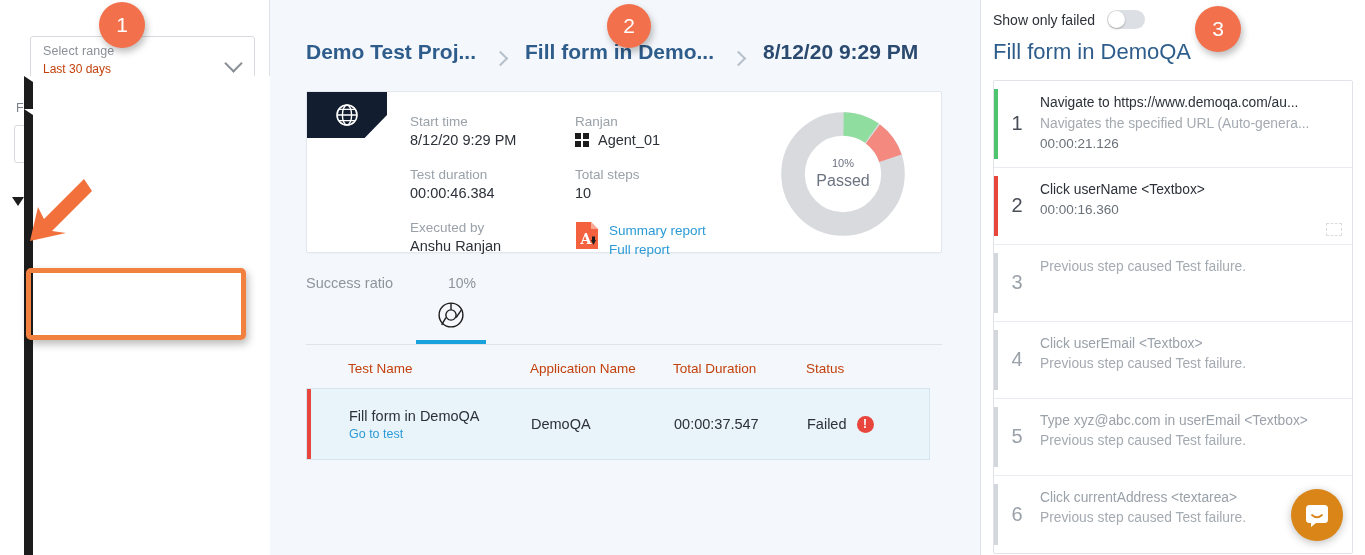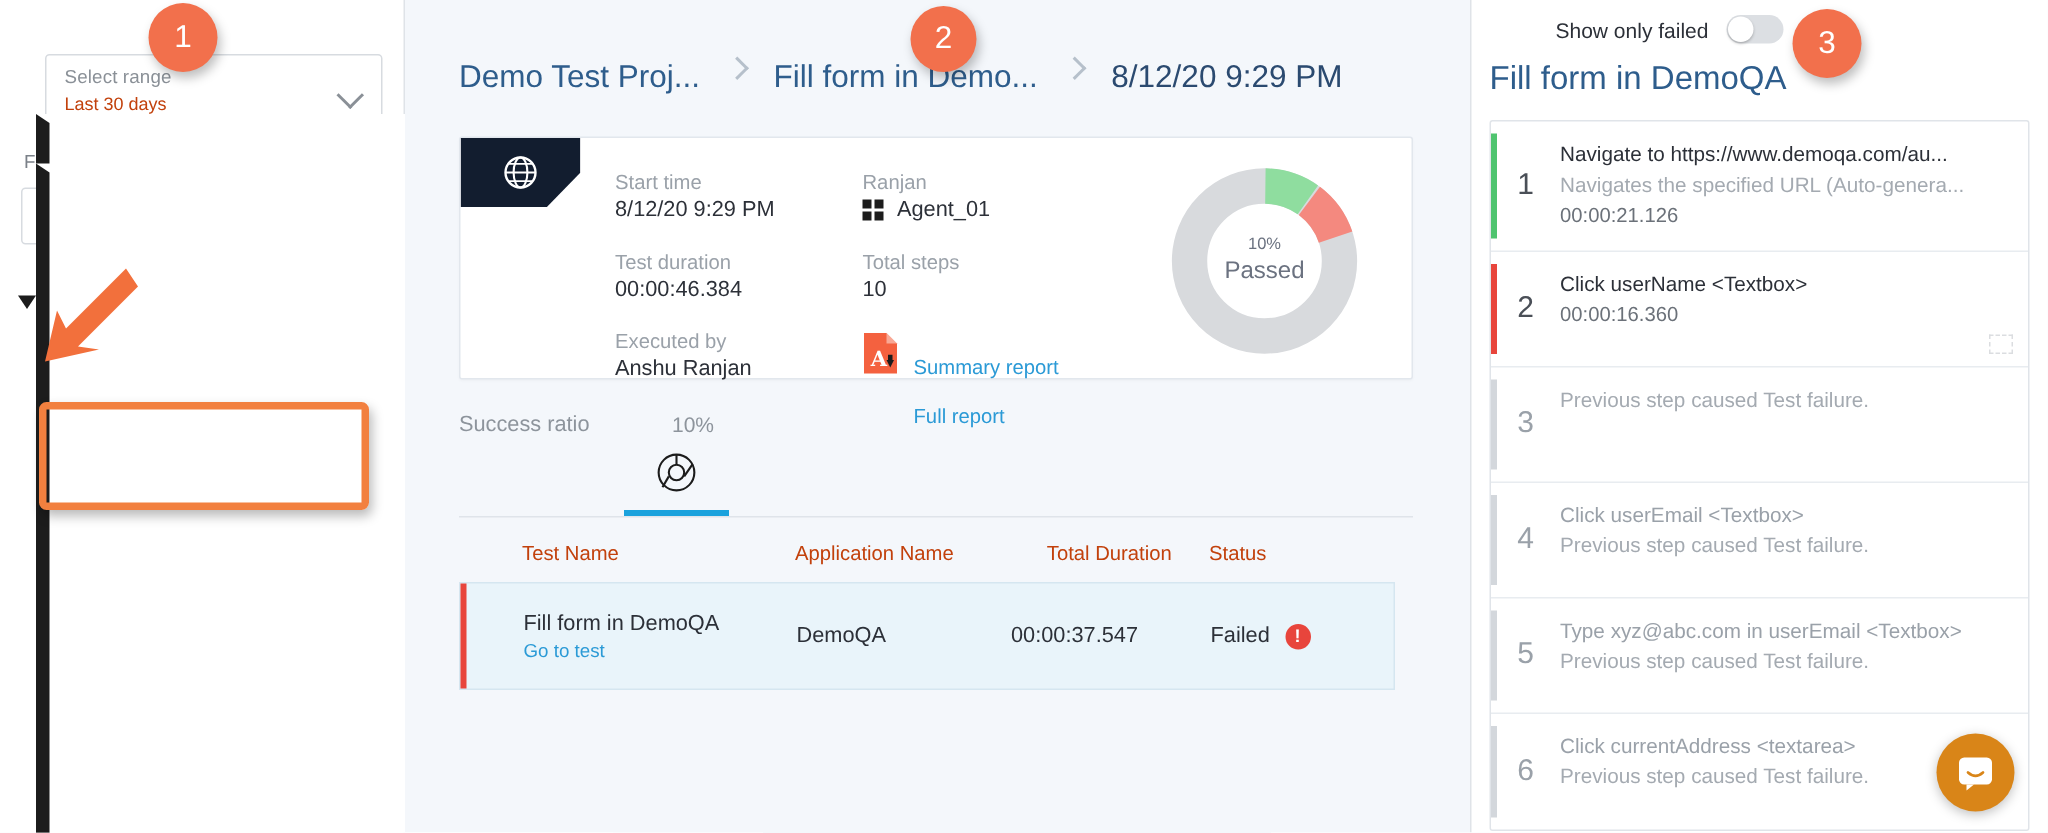"Show only failed" .toggle-lbl { margin-left: 44px -> none }
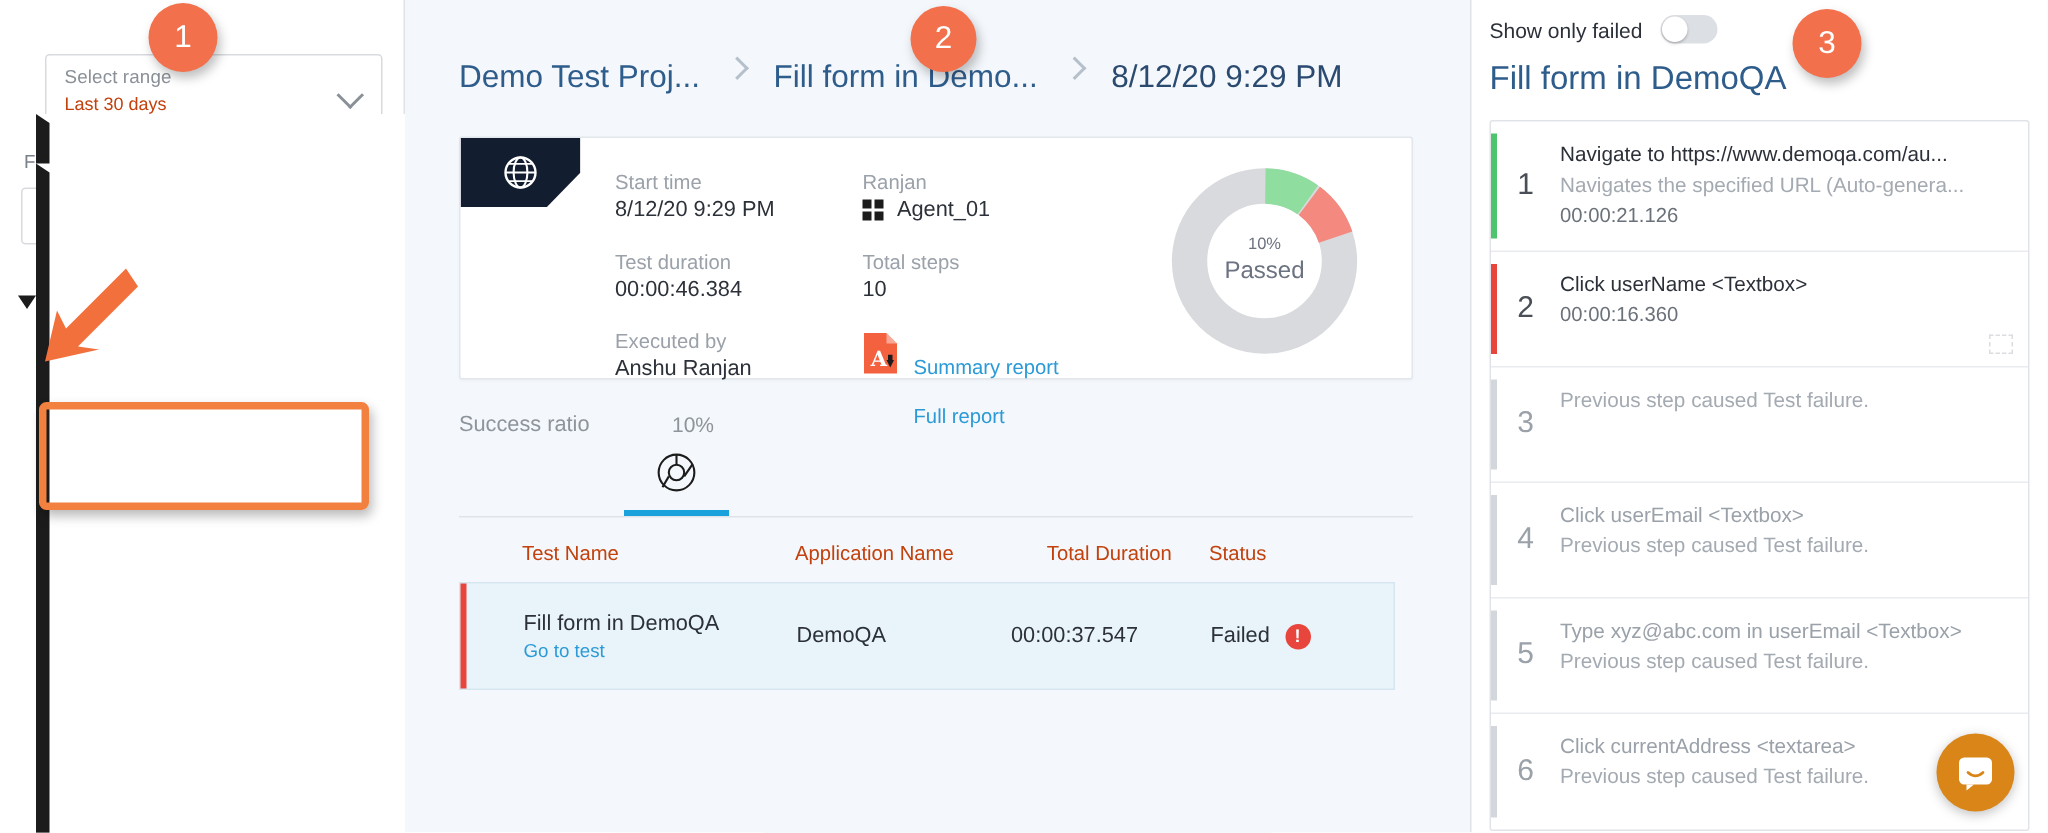"Demo Test Proj..." .crumbs { align-items: flex-start -> flex-end; font-weight: none -> bold }
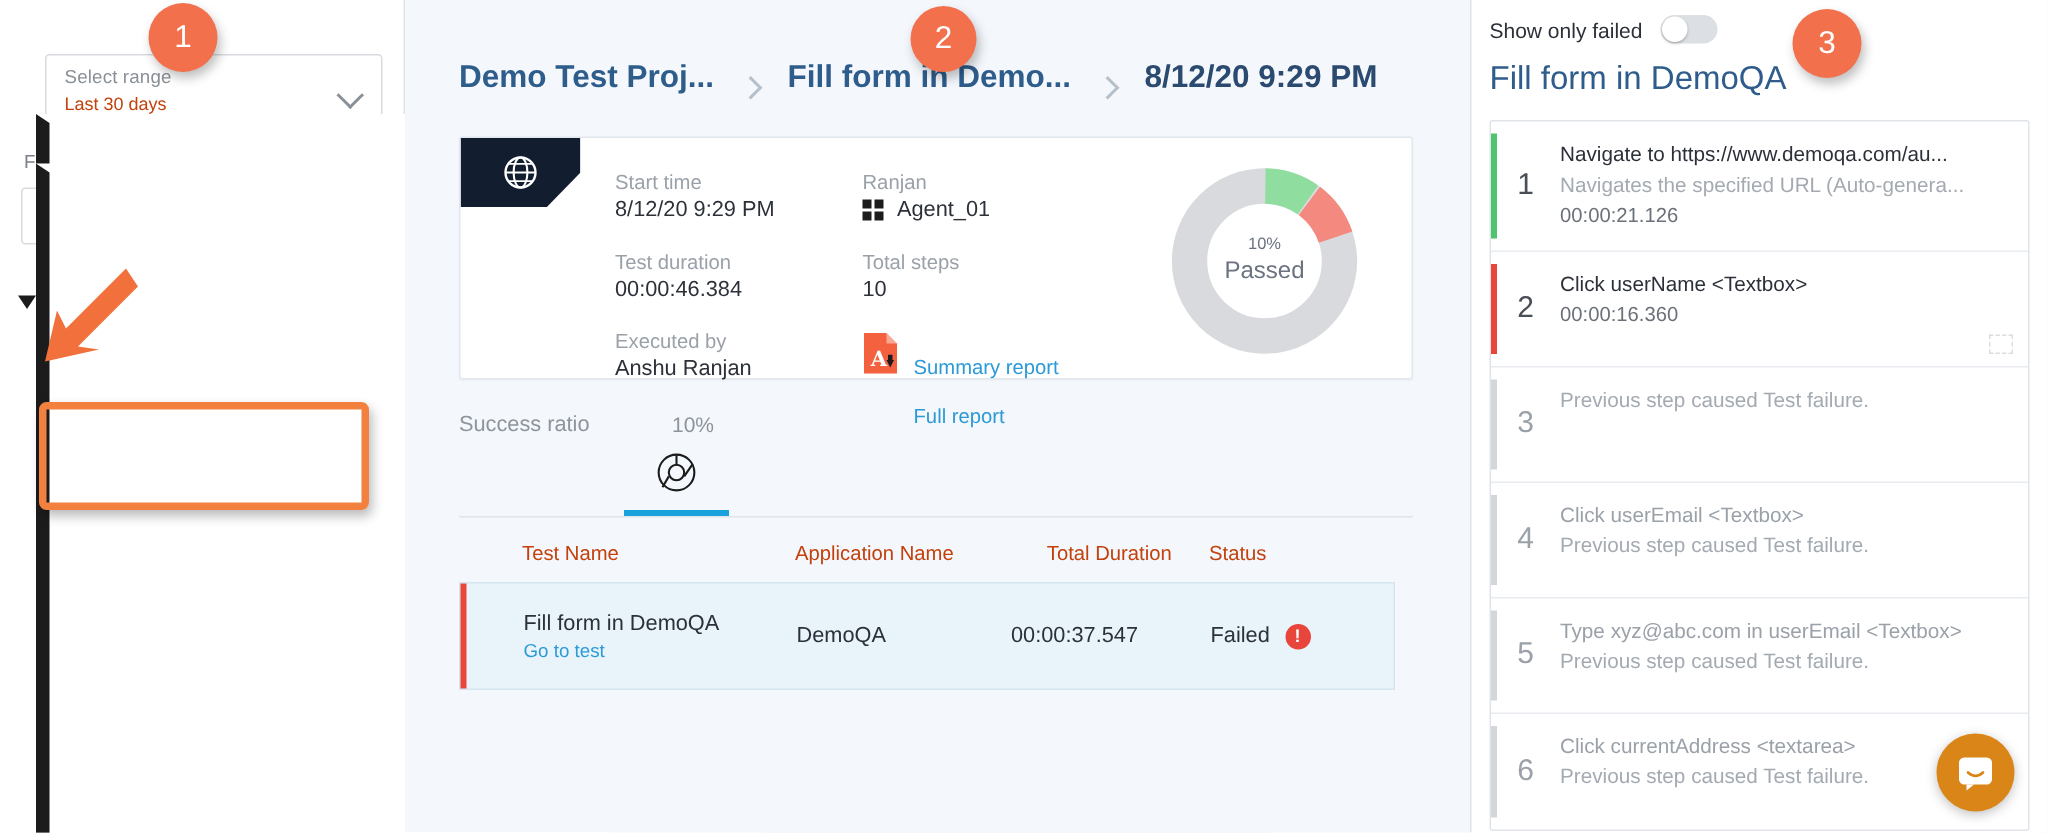"Summary report" .rep-link { margin-top: 14px -> none }
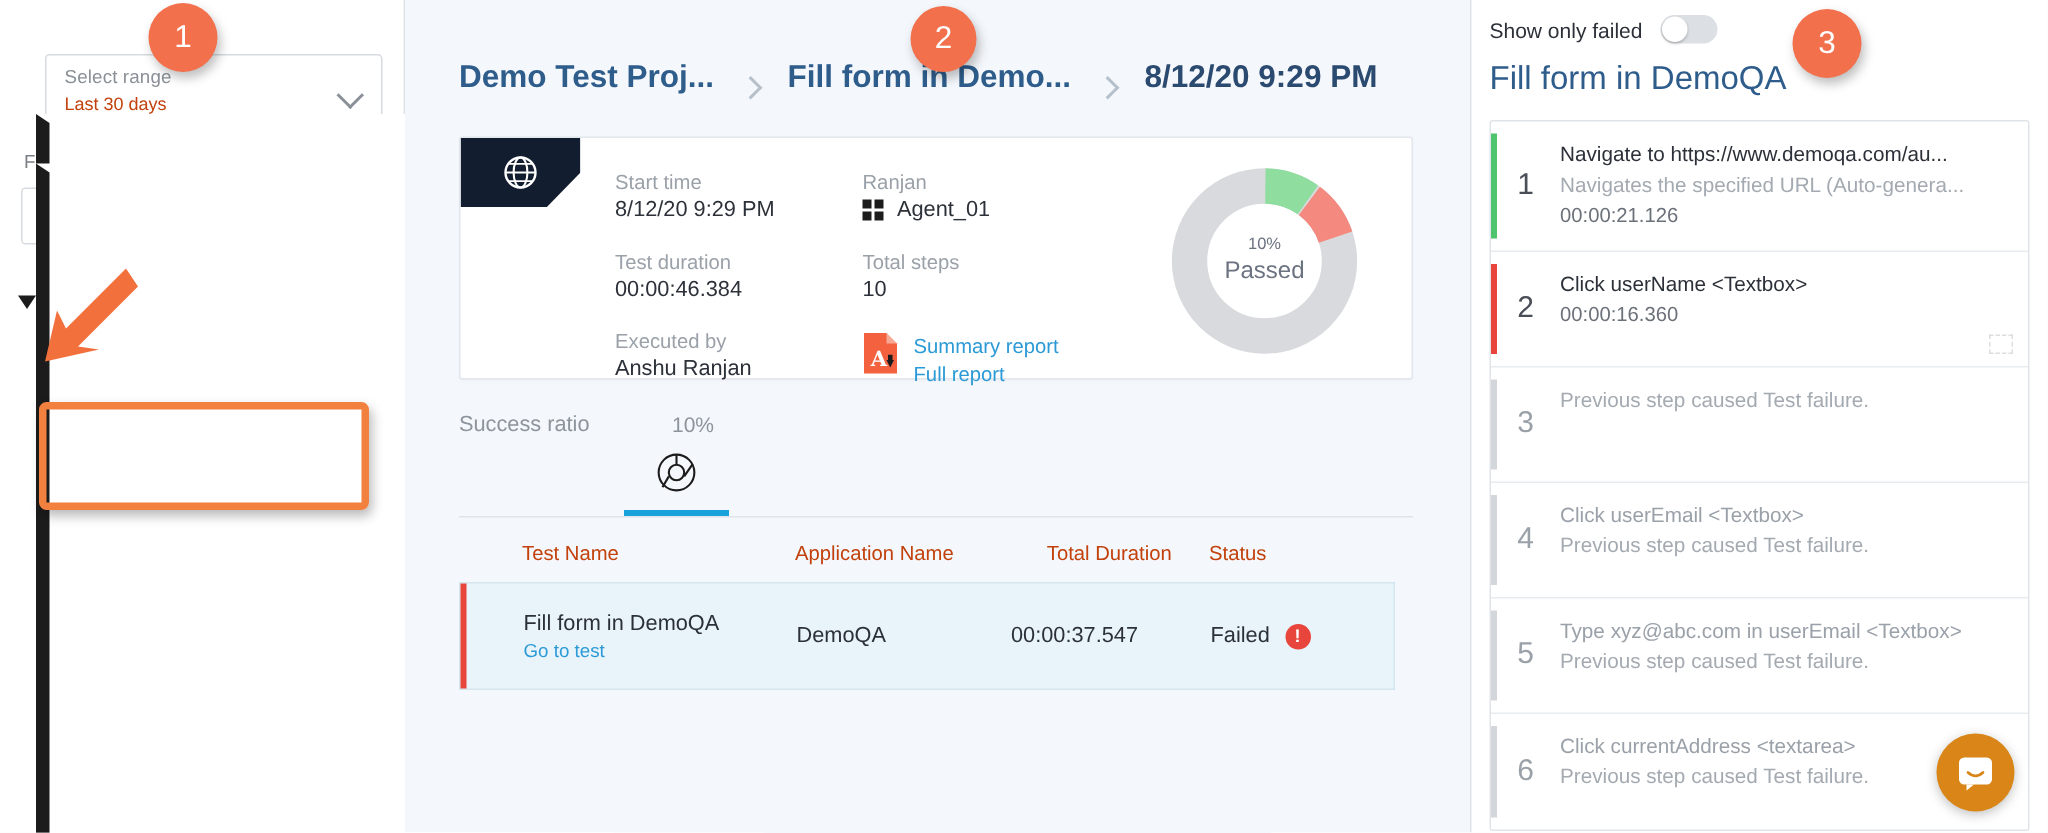"Total Duration" .th3 { text-align: center -> none }
